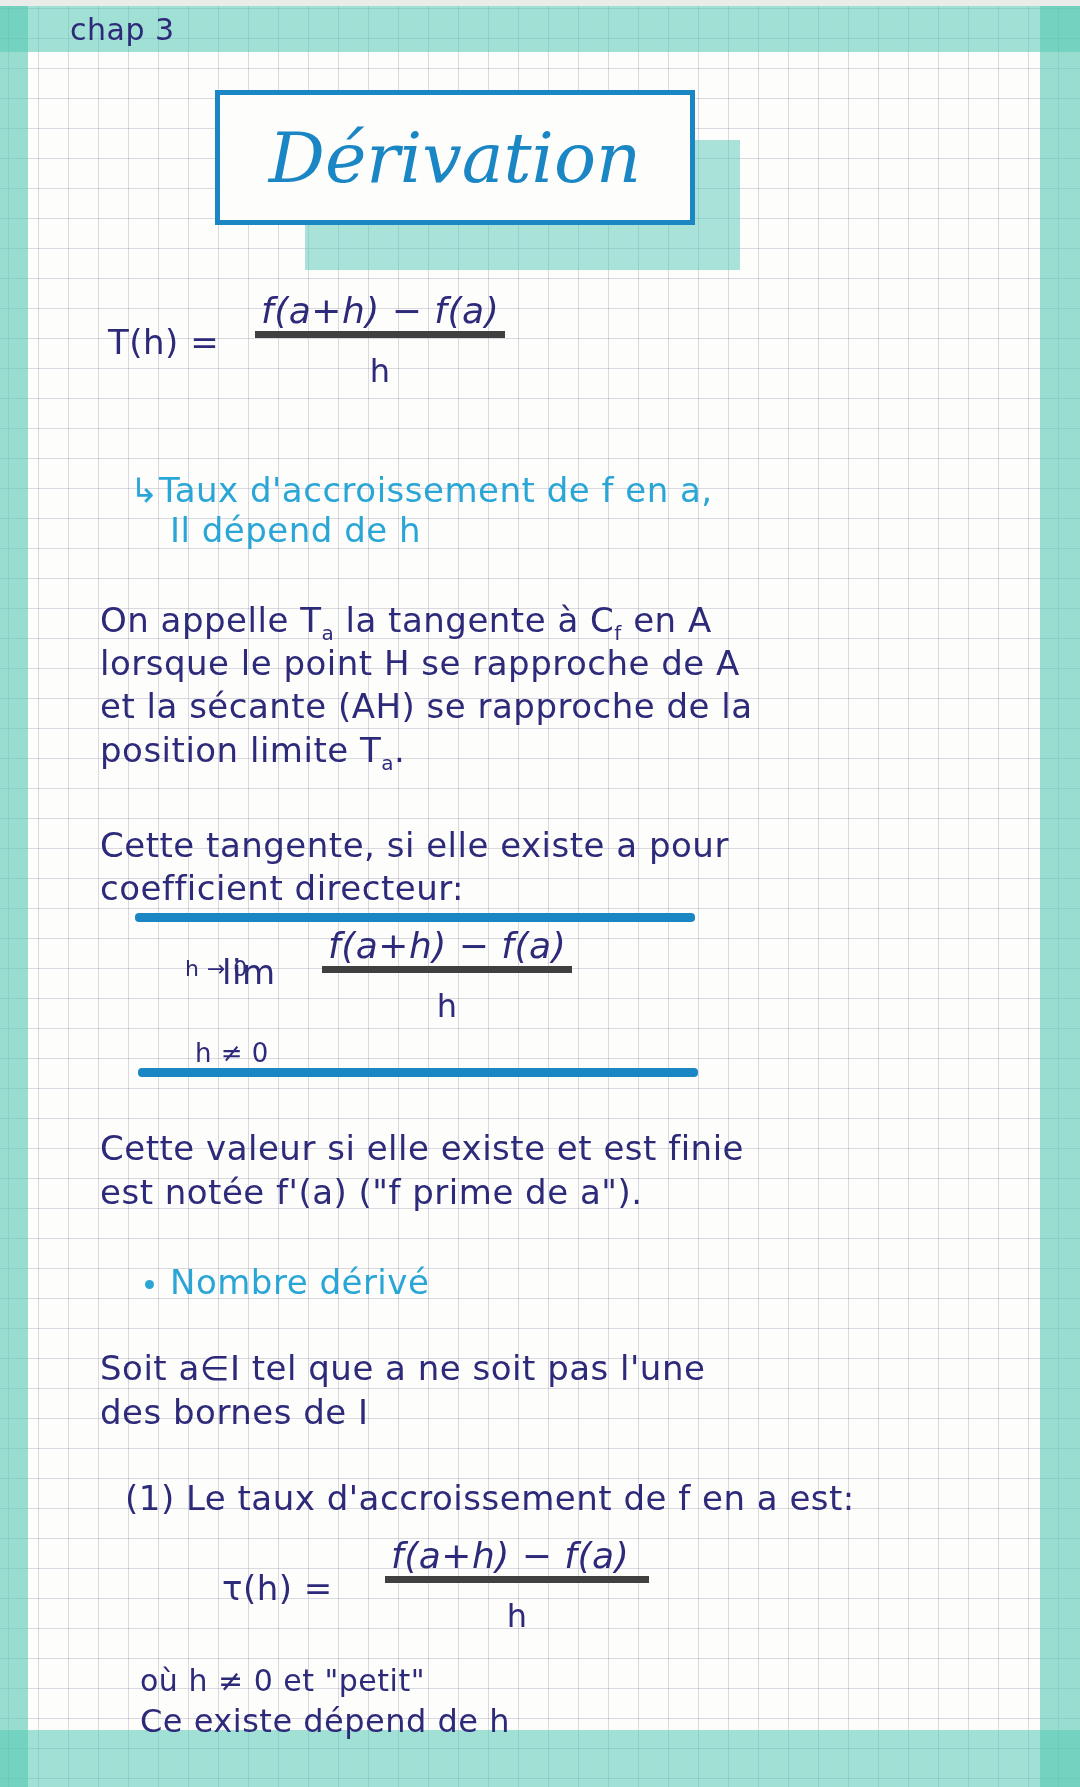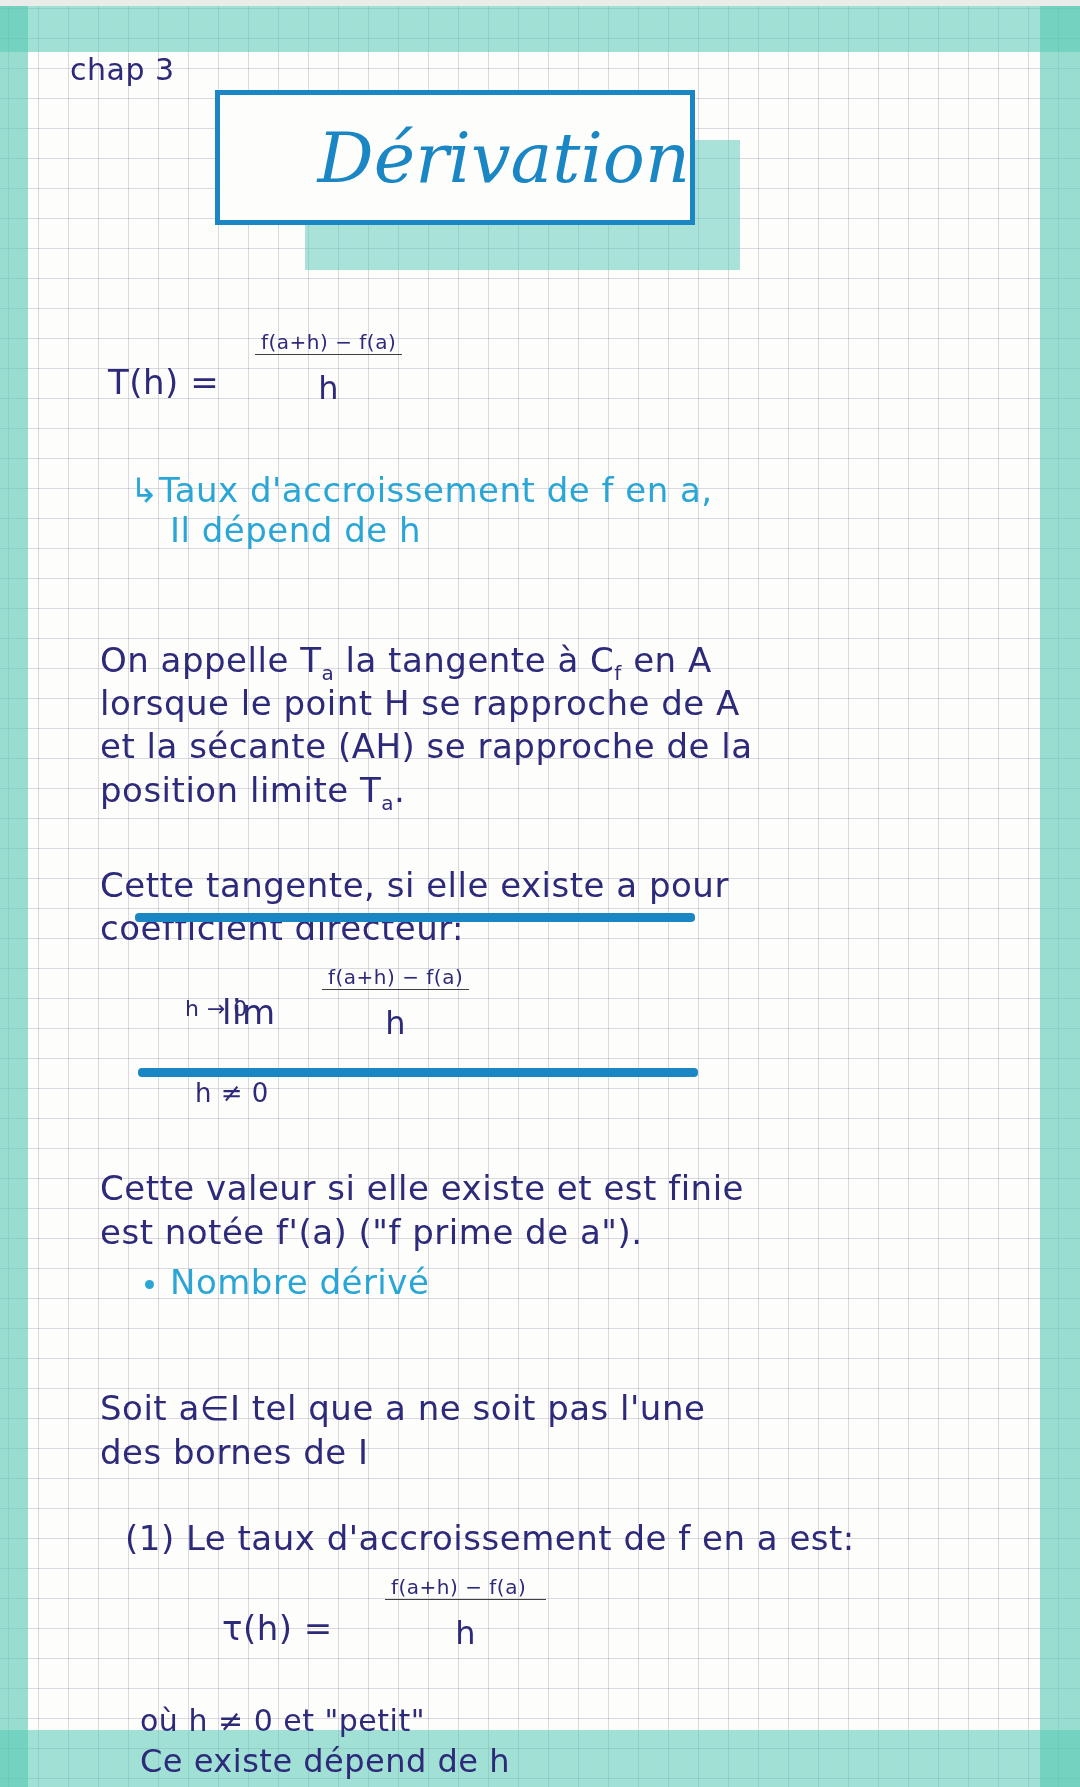"chap 3" .ink { margin-top: 40px -> none }
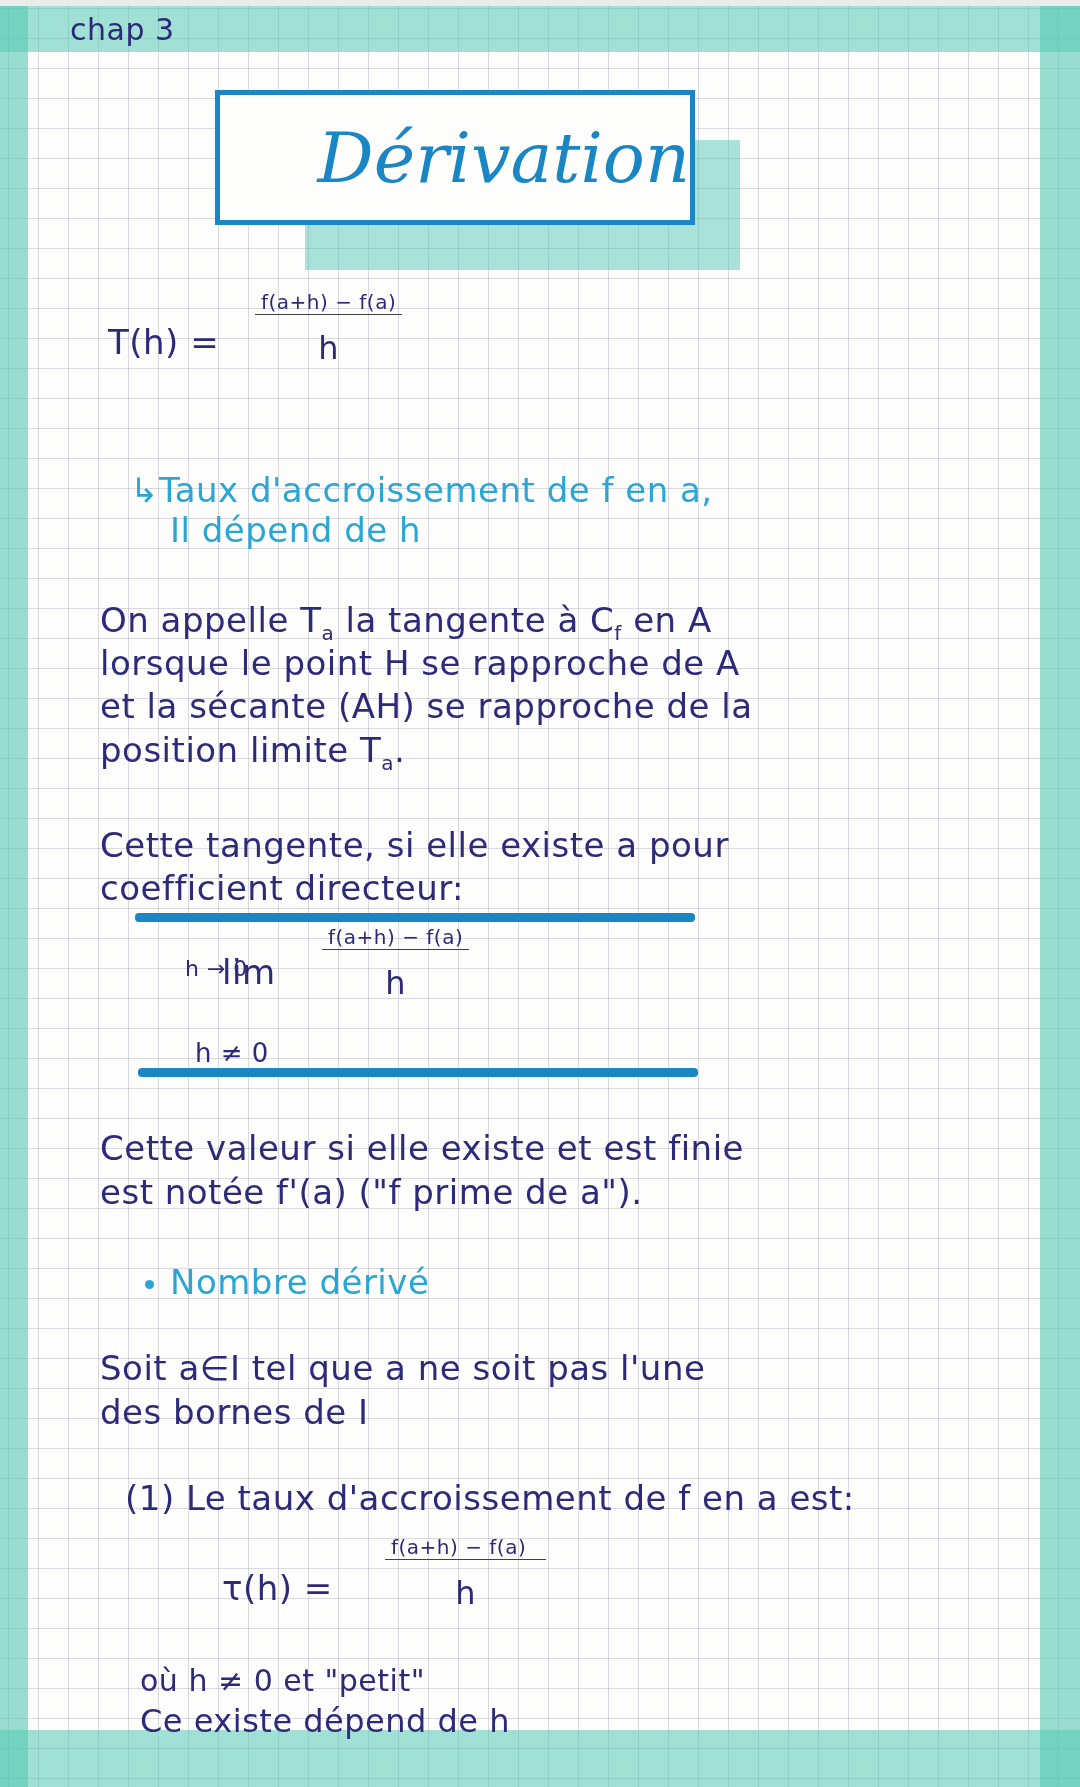"Dérivation" .title-box { justify-content: flex-end -> center }
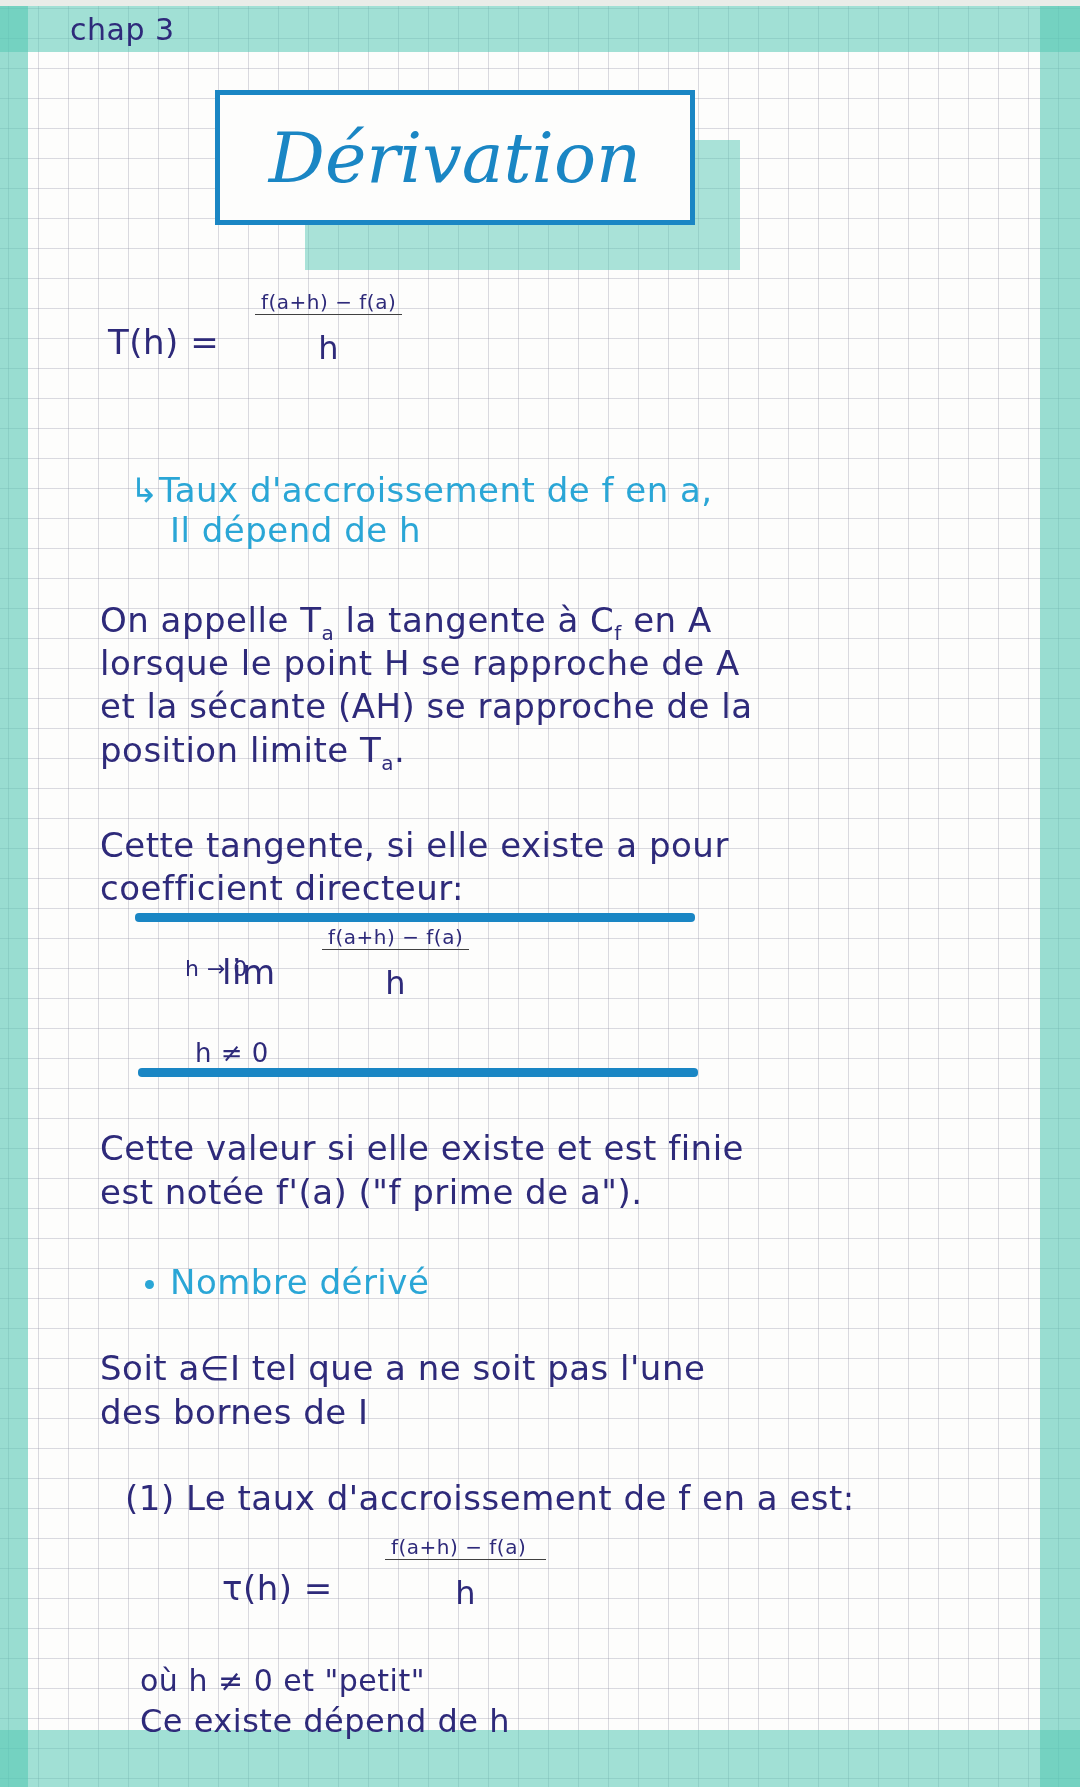"f(a+h) − f(a)" .frac .num { border-bottom: 1px solid #404040 -> 7px solid #404040; font-size: 20px -> 36px; font-style: none -> italic }
